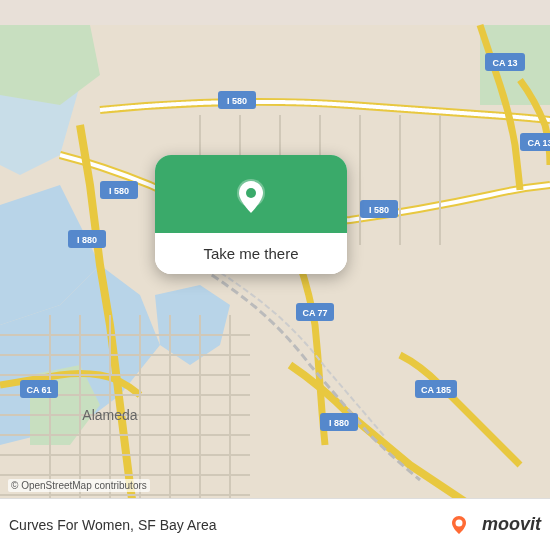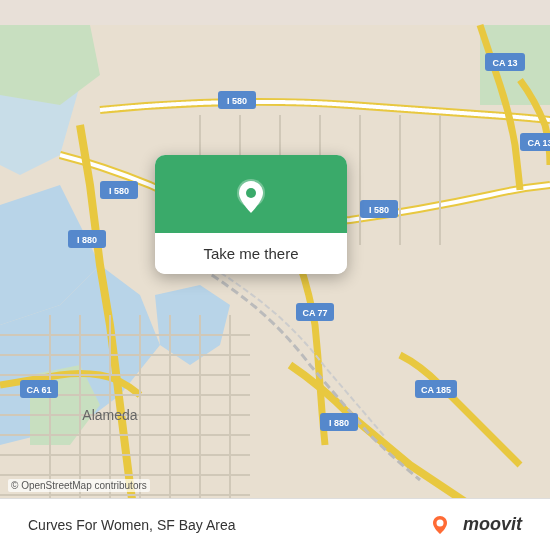"Take me there" #popup-card { border-radius: 10px -> 16px }
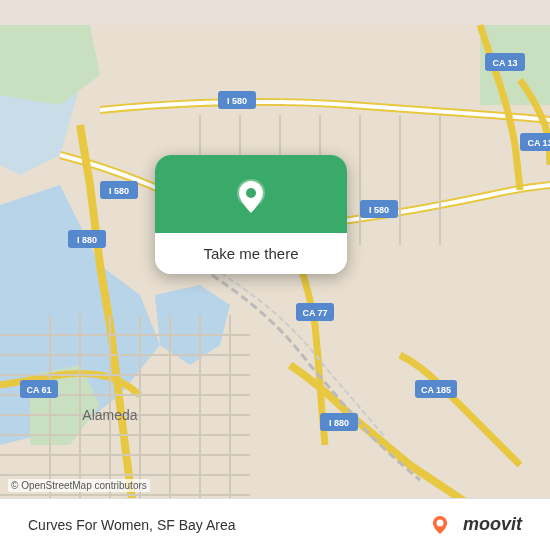"Curves For Women, SF Bay" #bottom-bar { padding: 0 28px -> 0 9px }
